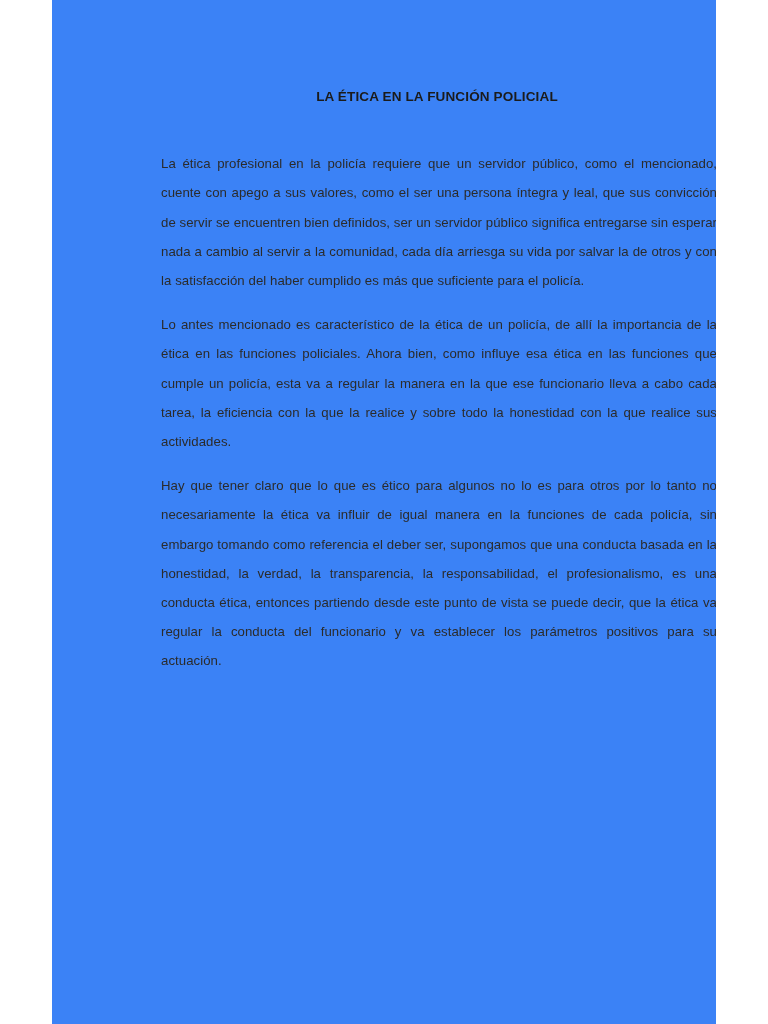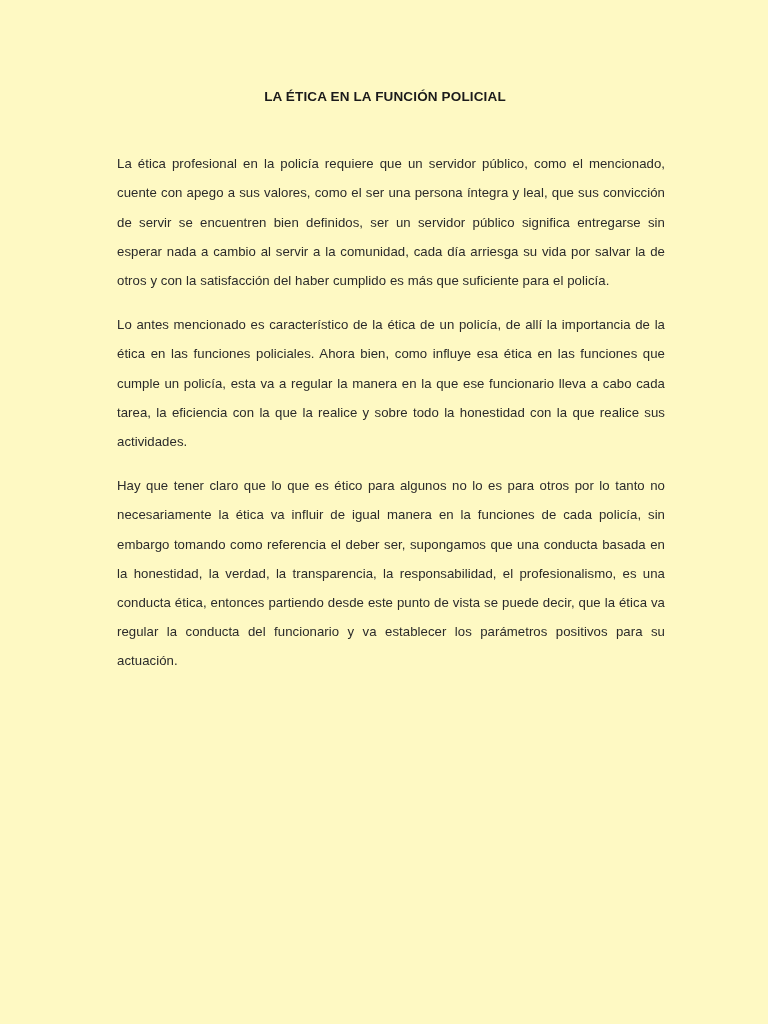"LA ÉTICA EN LA FUNCIÓN" .page { background: #fef9c3 -> #3b82f6; width: 768px -> 664px }
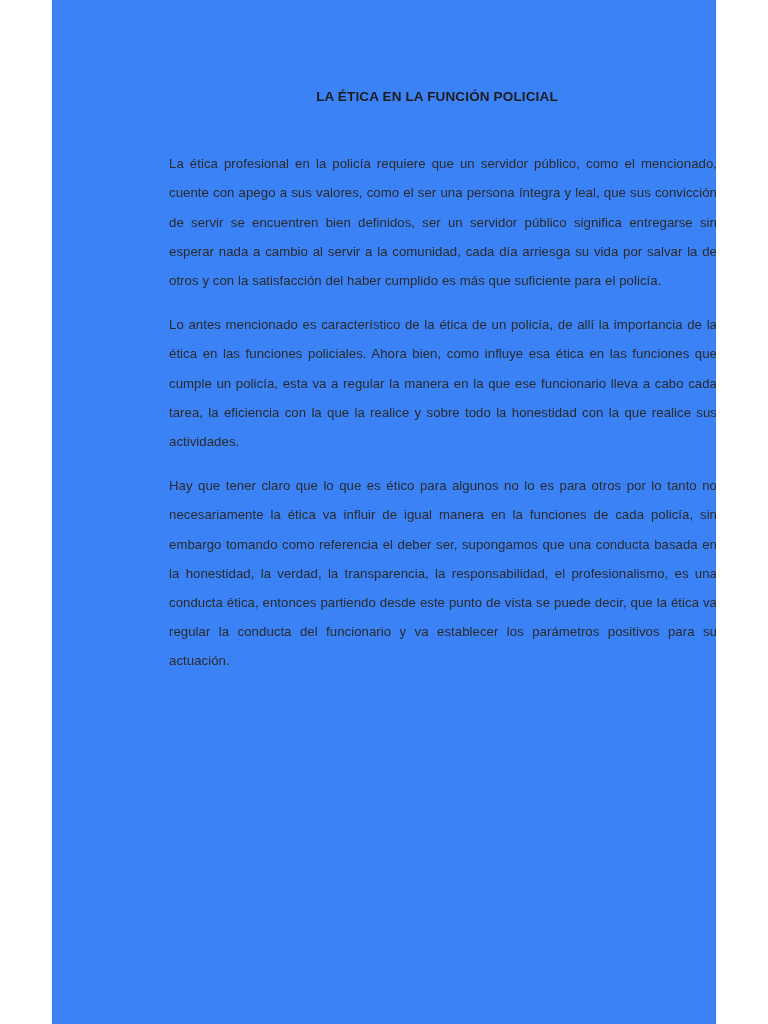"La ética profesional en la" .doc-paragraph { margin: 0 0 15px 12px -> 0 0 15px 4px }
